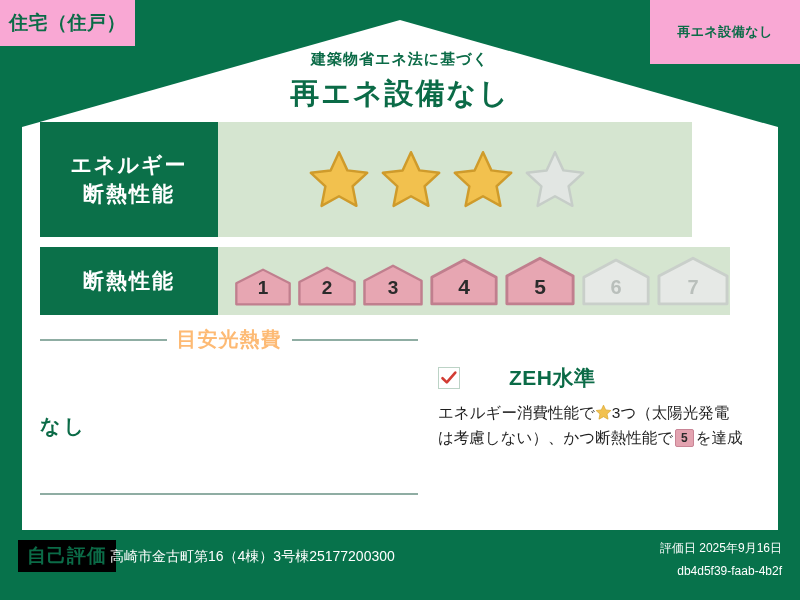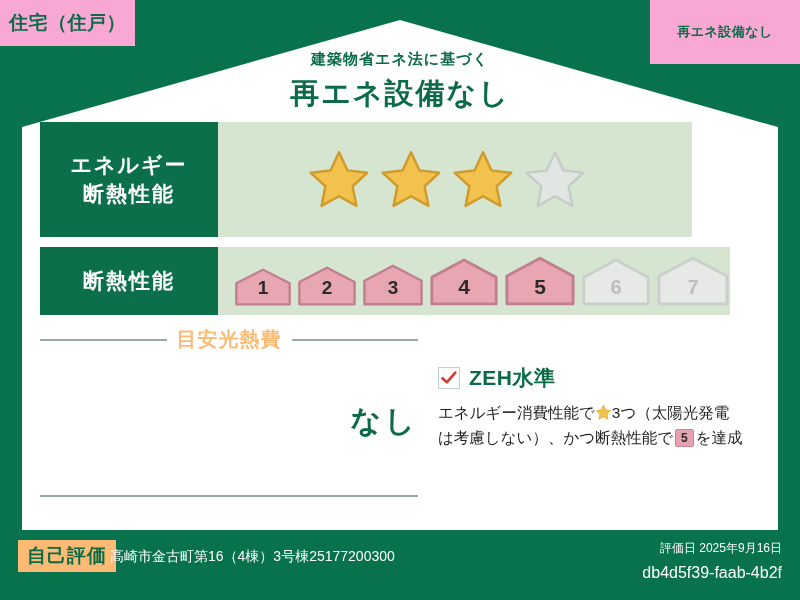"ZEH水準" #zeh-title { margin-left: none -> 40px }
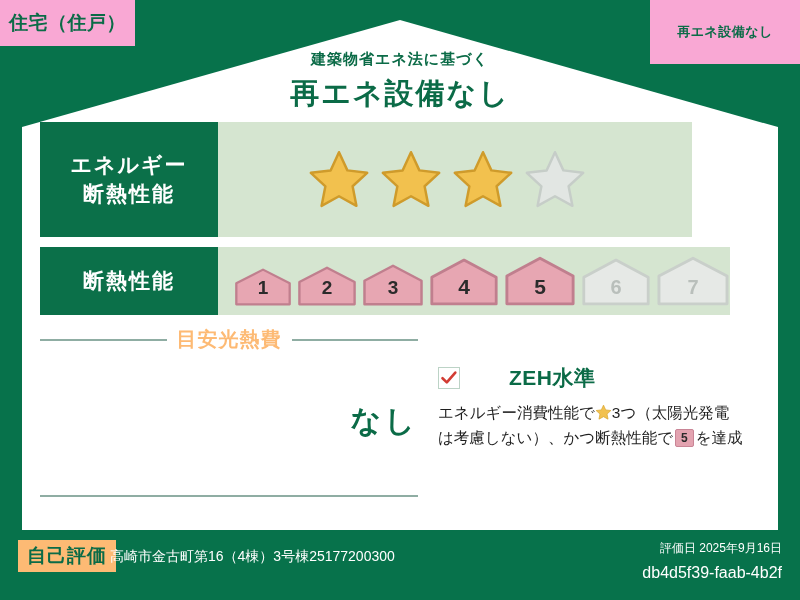"なし" #cost-value { font-size: 30px -> 20px; margin-top: 48px -> 60px; text-align: right -> left }
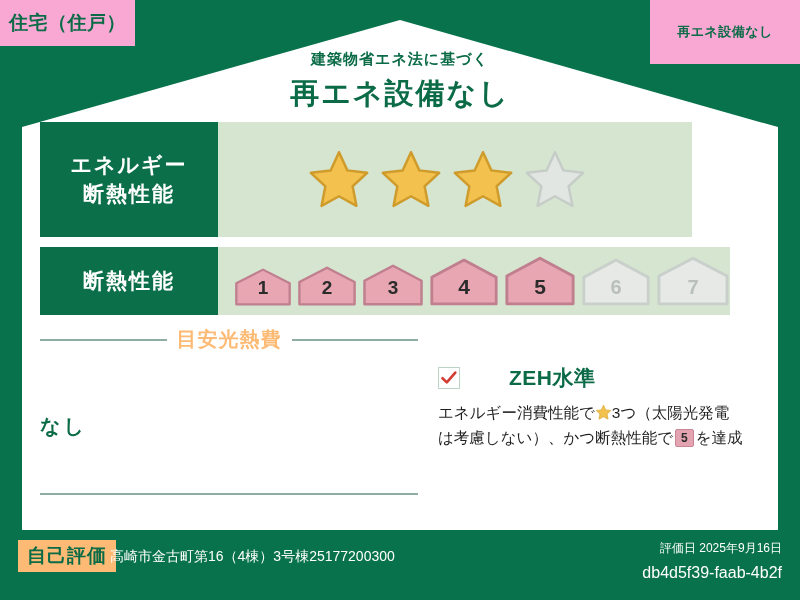"自己評価" #selfeval-badge { background: #fdba74 -> #000000 }
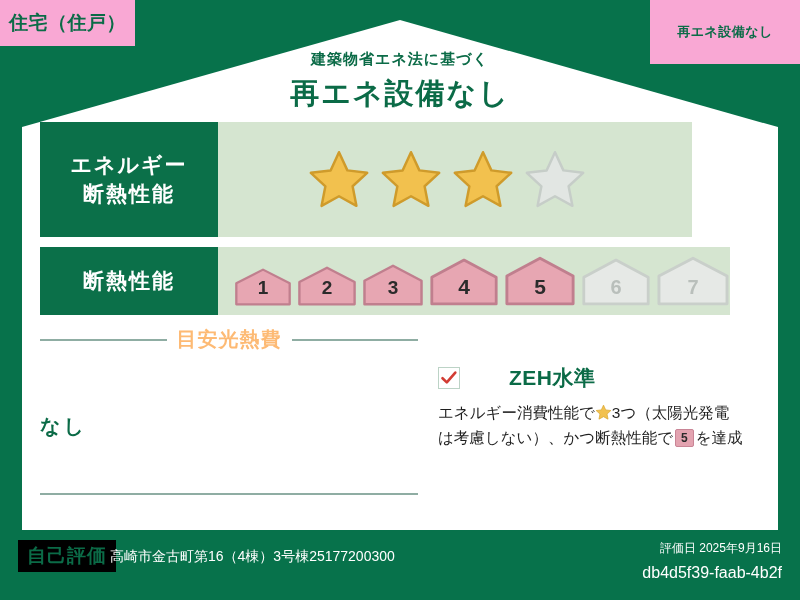"db4d5f39-faab-4b2f" #doc-id { font-size: 16px -> 12px }
